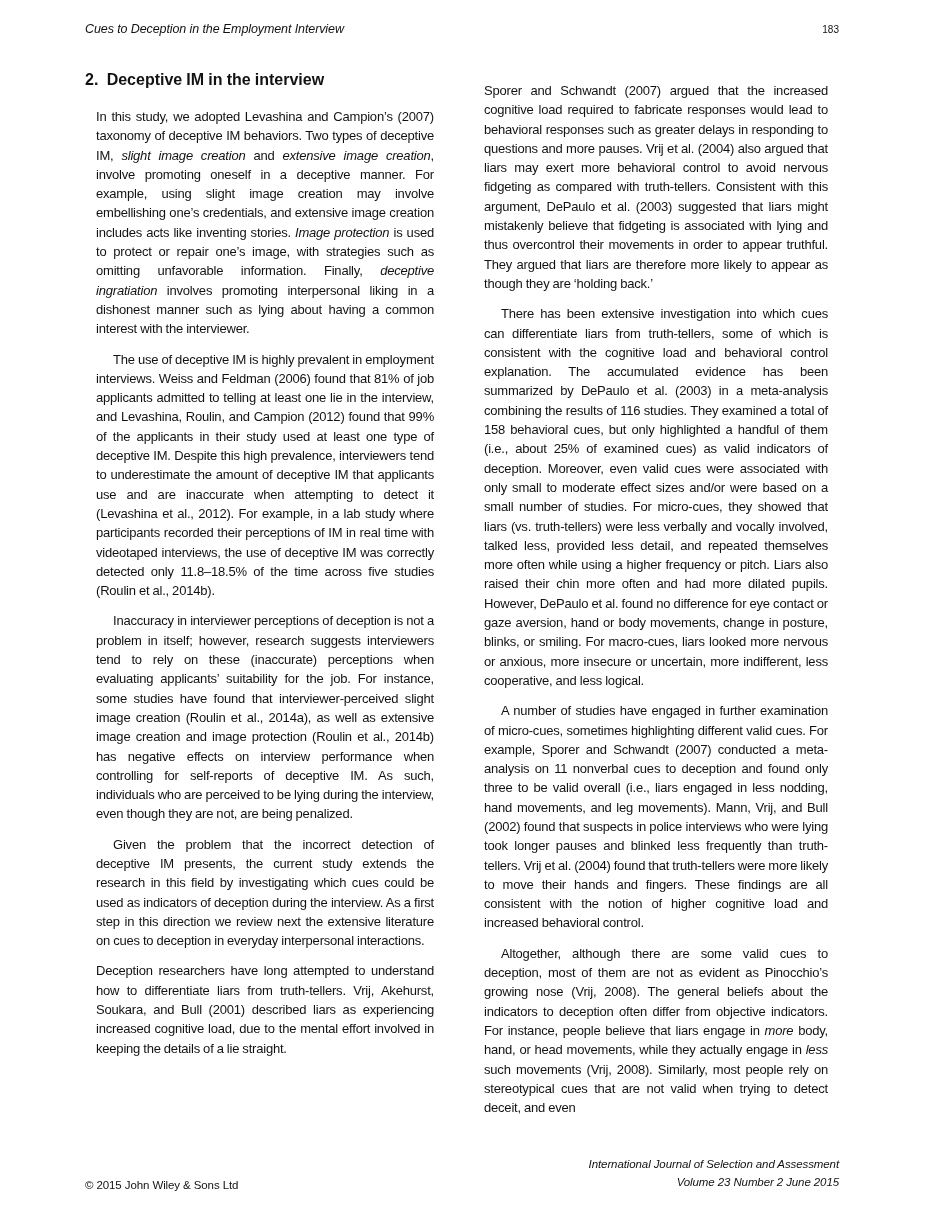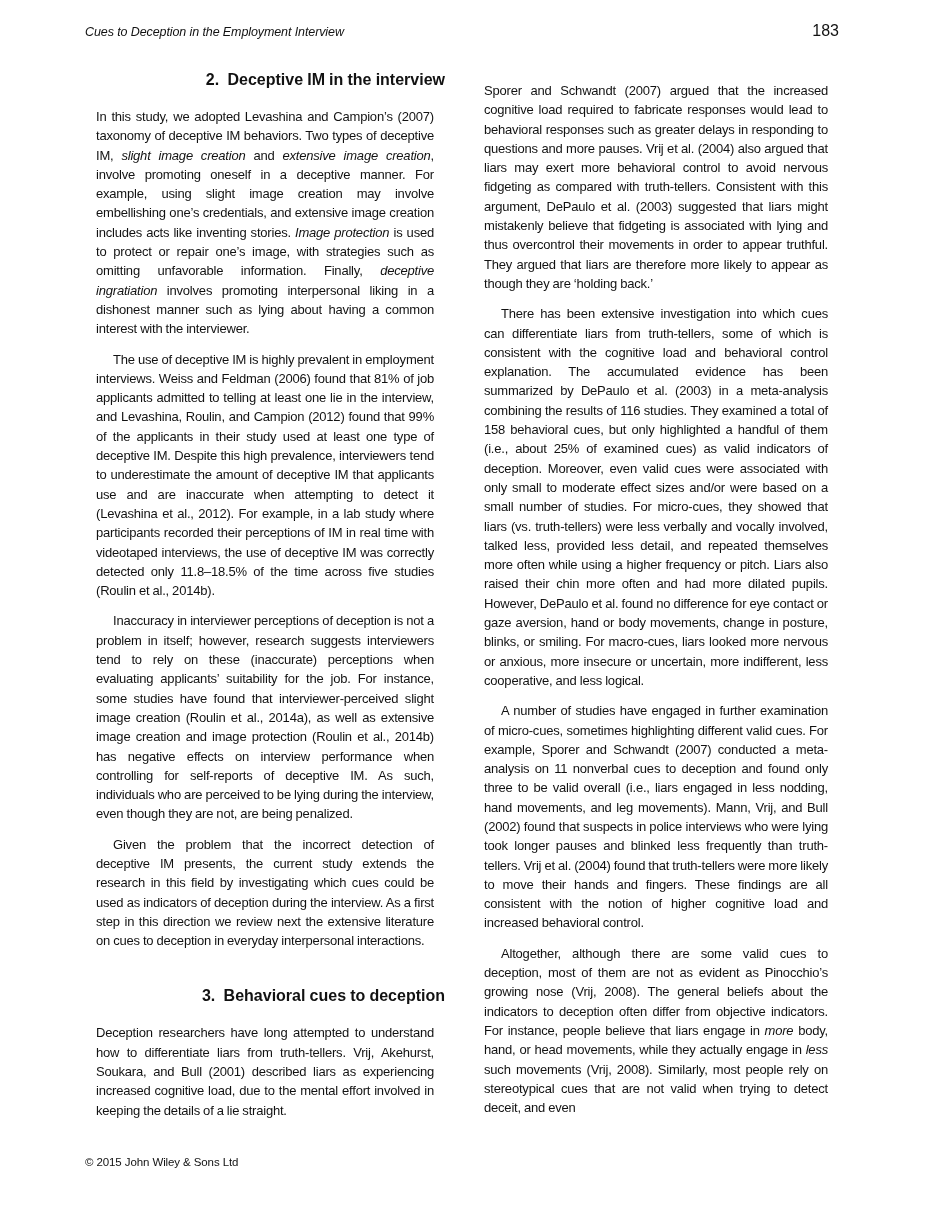"183" .page-number { font-size: 16px -> 10px }
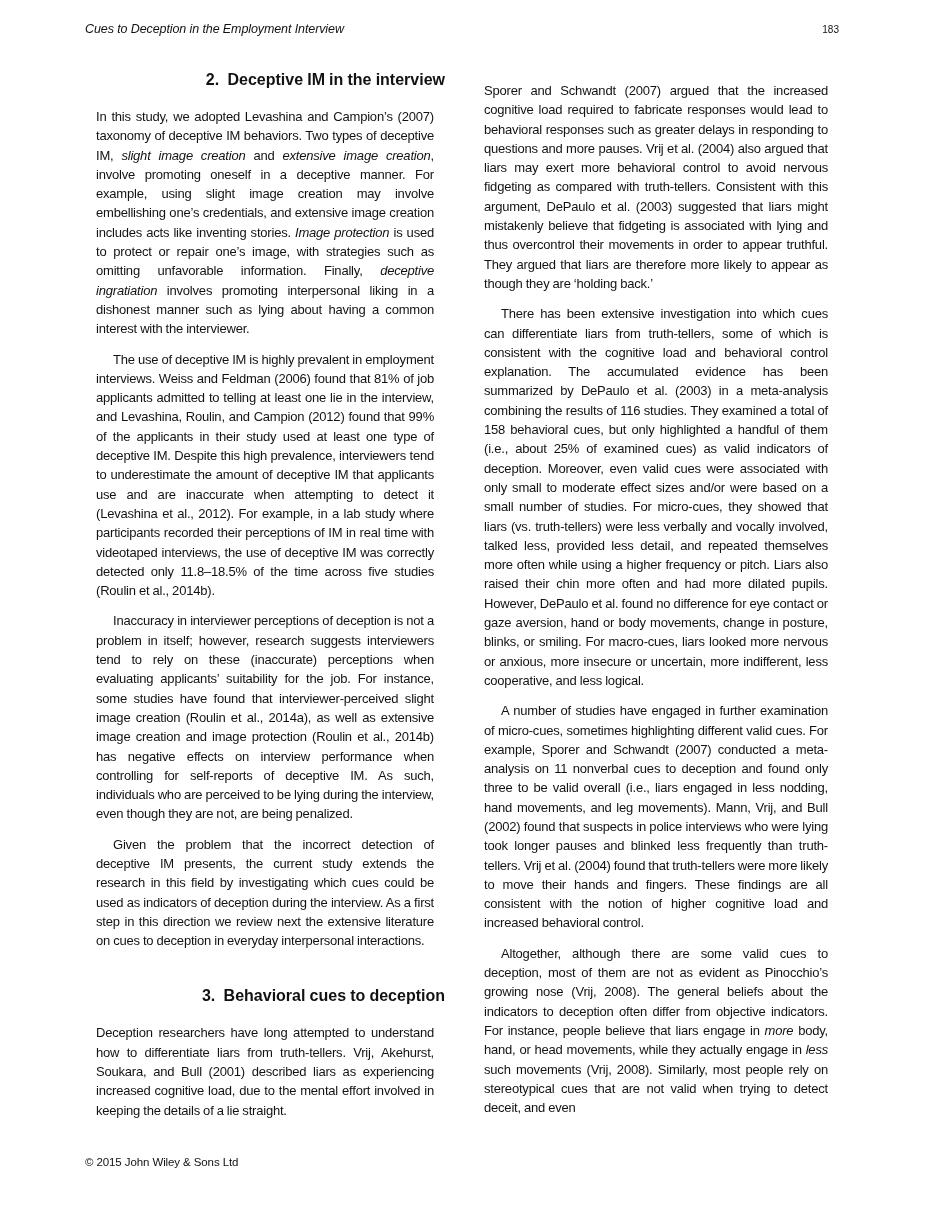"2. Deceptive IM in the" .section-heading { text-align: right -> left }
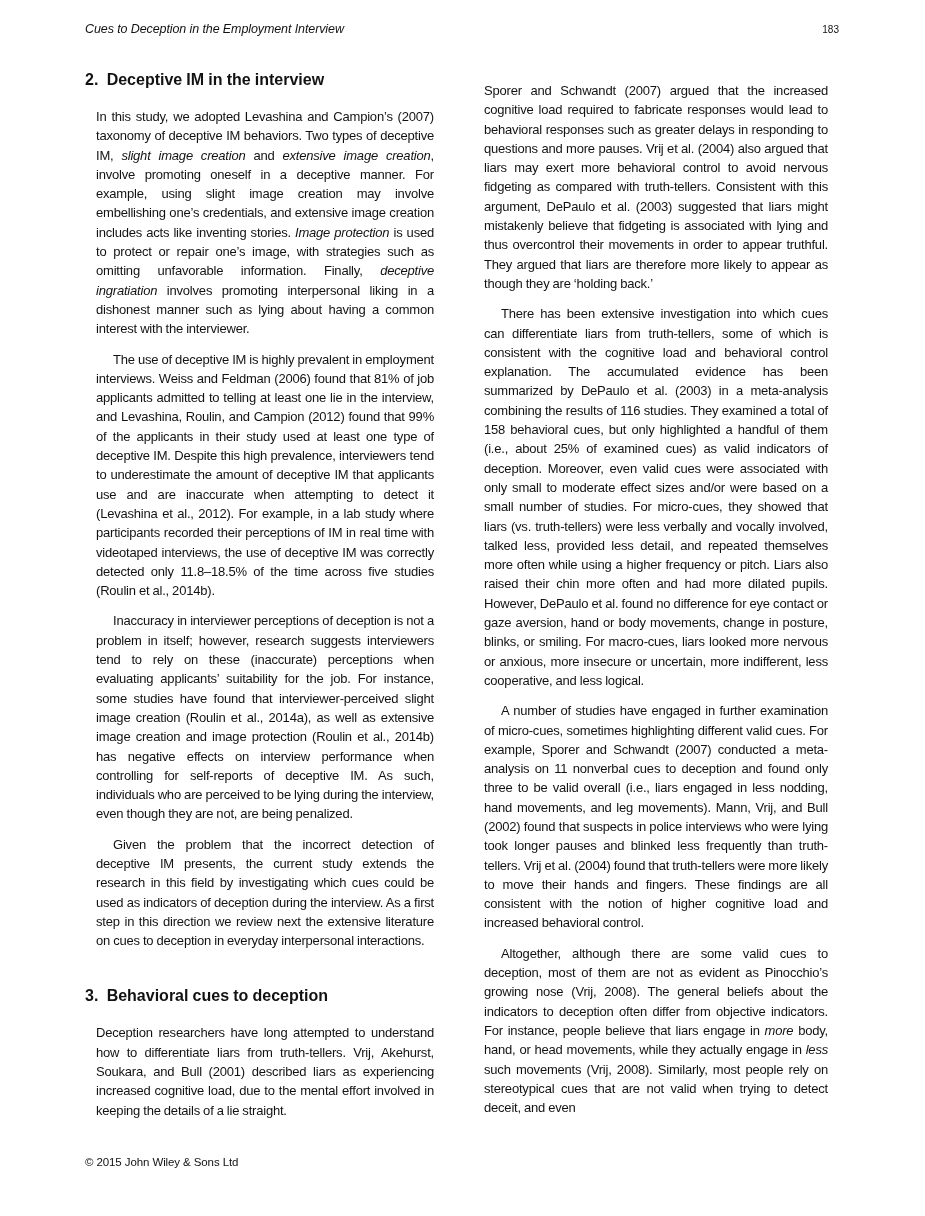"3. Behavioral cues to deception" h2.section-heading { html: <h2>3.&nbsp;&nbsp;Behavioral cues to deception</h2> -> none }
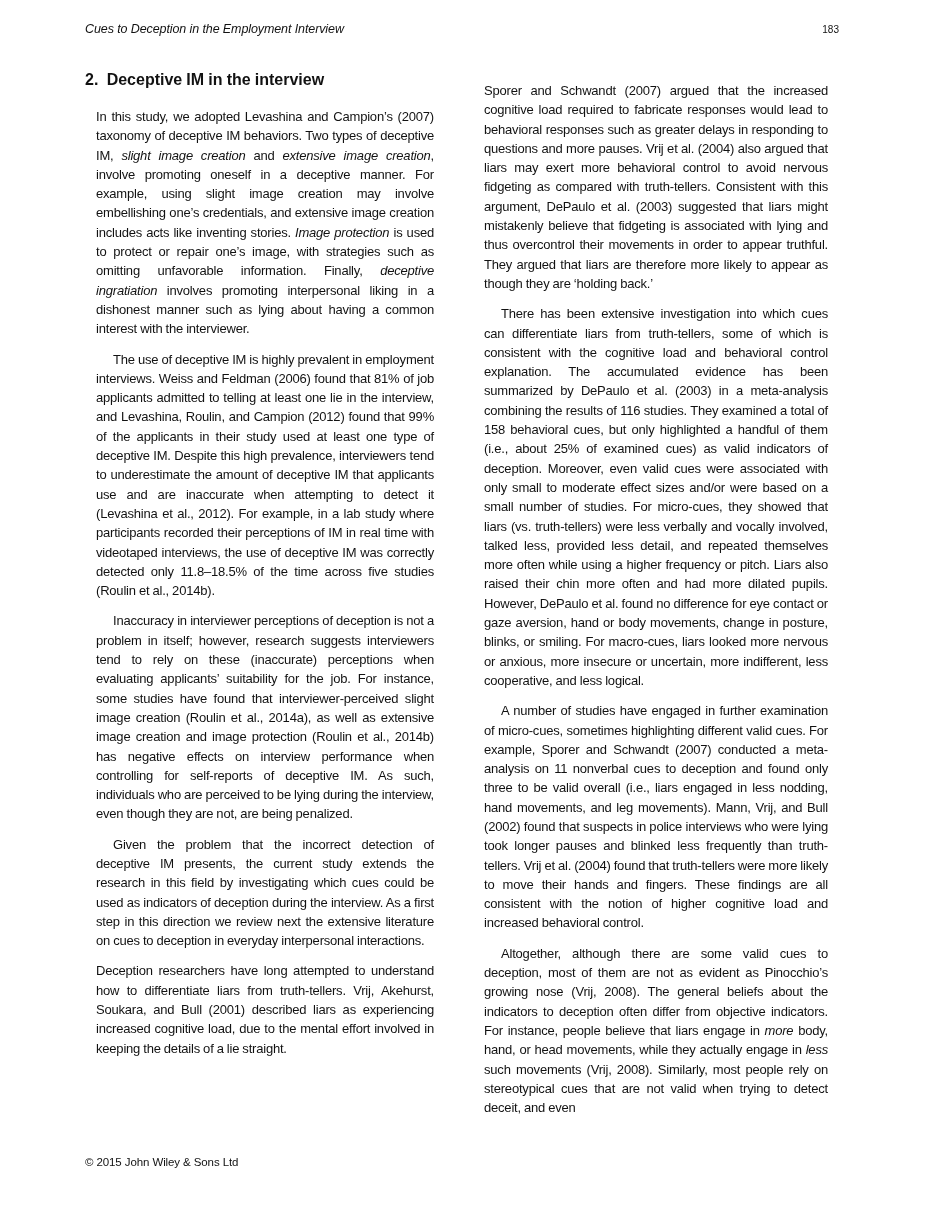"International Journal of Selection and" span.footer-right { html: none -> <span> <span>International Journal of Selection and Assessment</span><br> <span>Volume 23 Number 2 June 2015</span> </span> }
